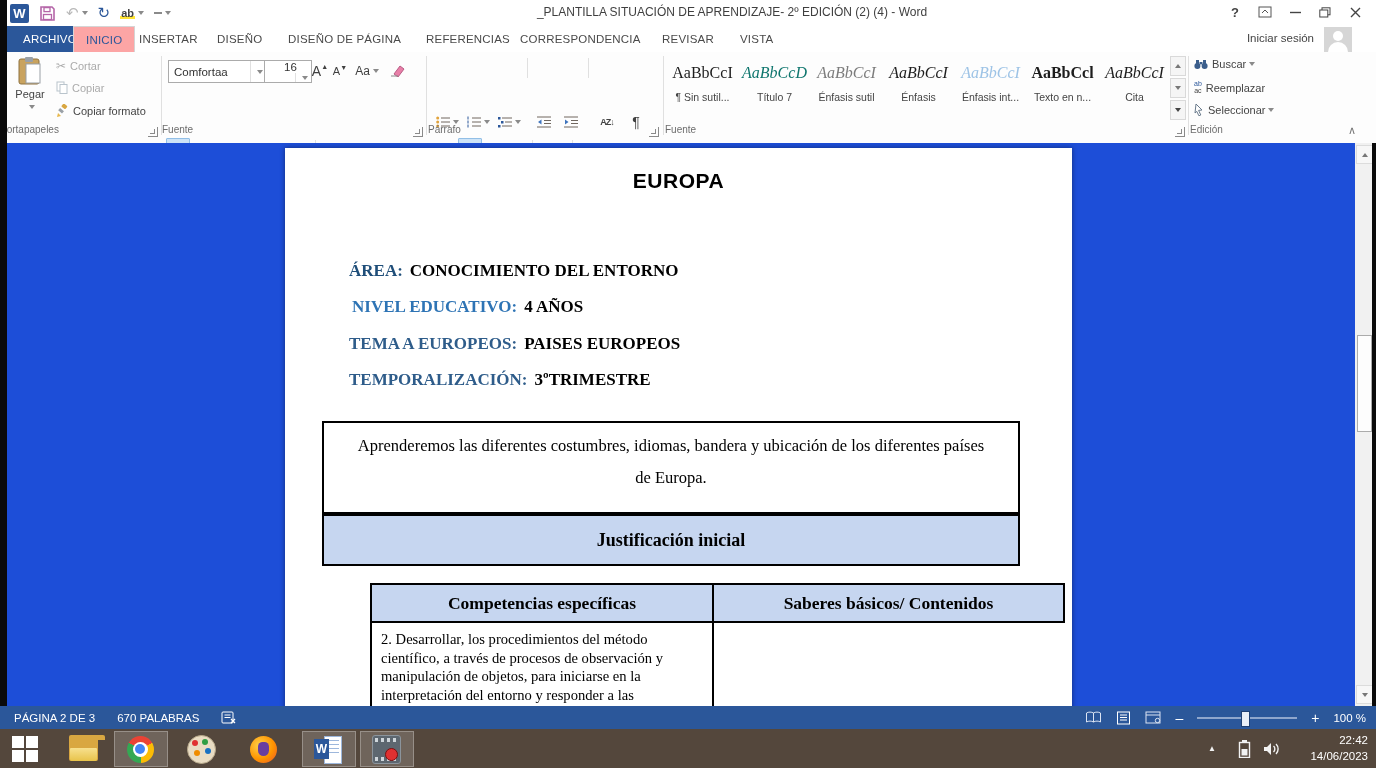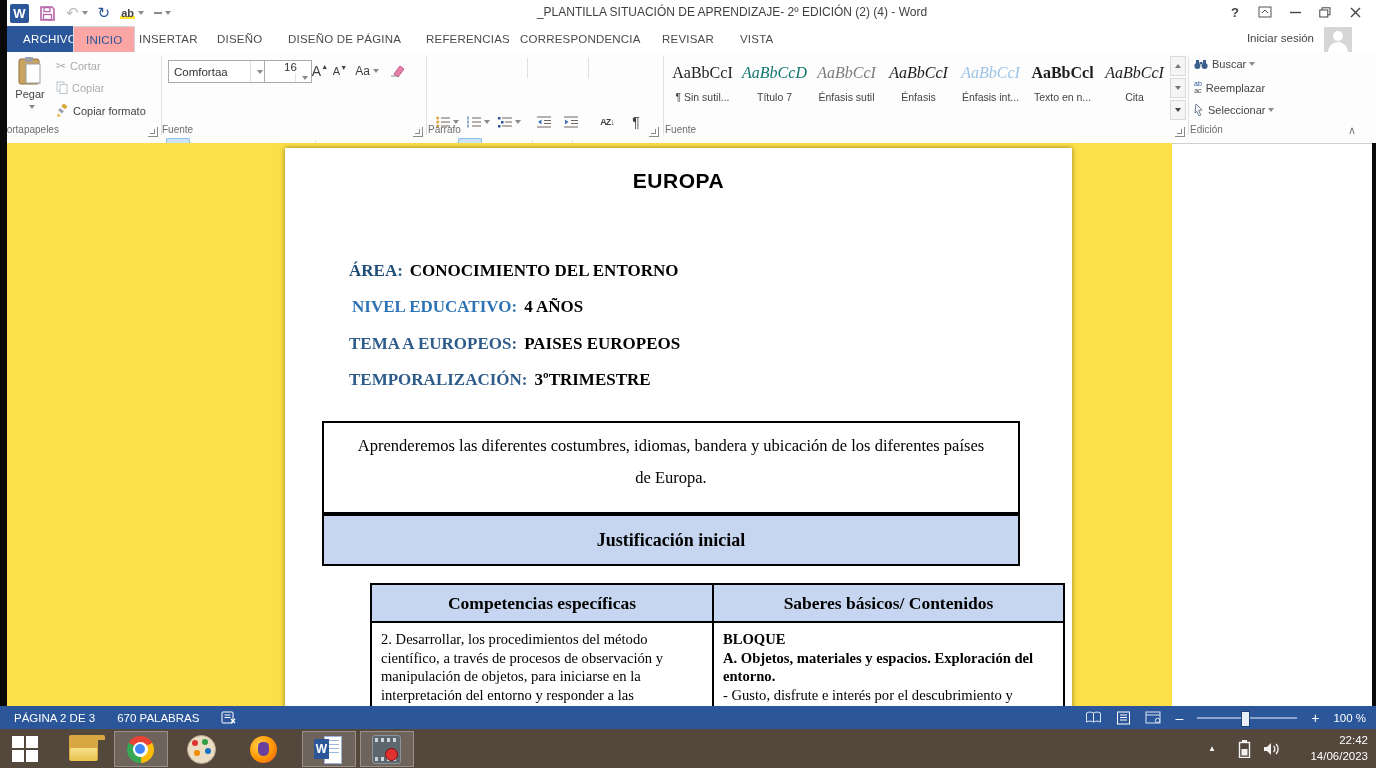"EUROPA" #docarea { background: #fde047 -> #1d4ed8; width: 1172px -> 1376px }
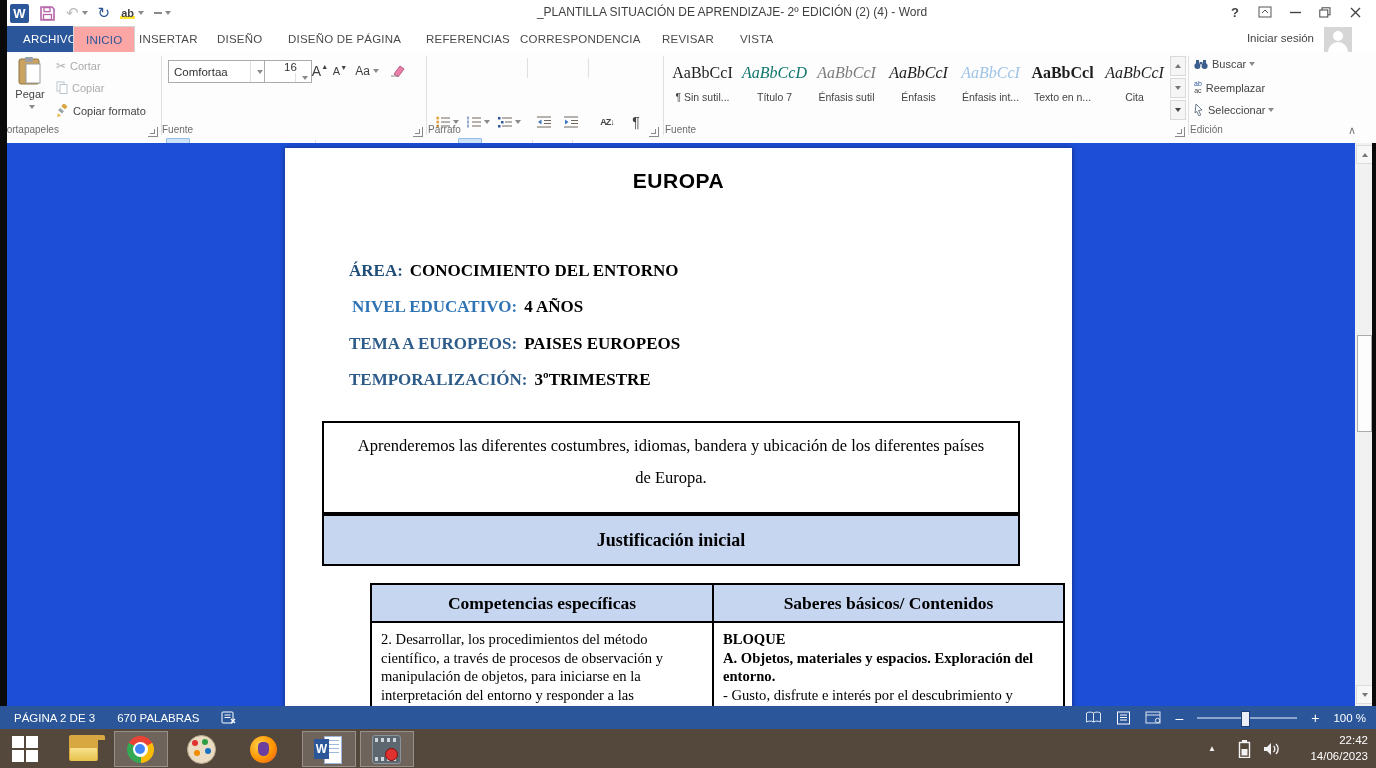"BLOQUE" div.t2c { html: <div> <div>BLOQUE</div> <div>A. Objetos, materiales y espacios. Exploración del entorno.</div> <div>- Gusto, disfrute e interés por el descubrimiento y</div> </div> -> none }
